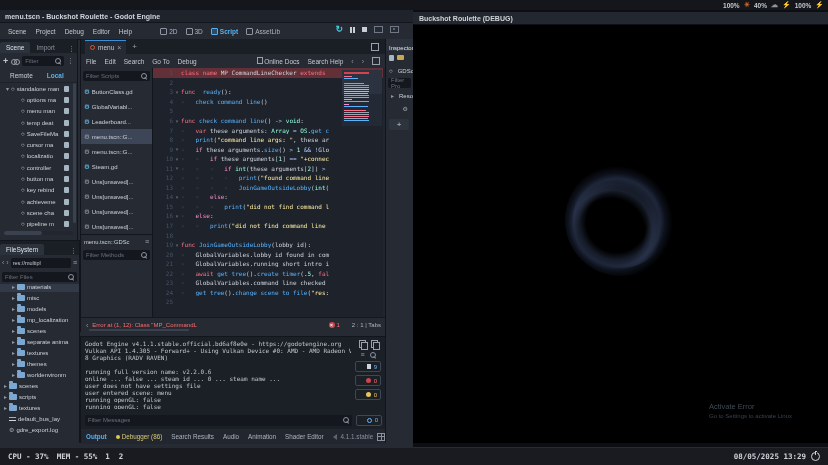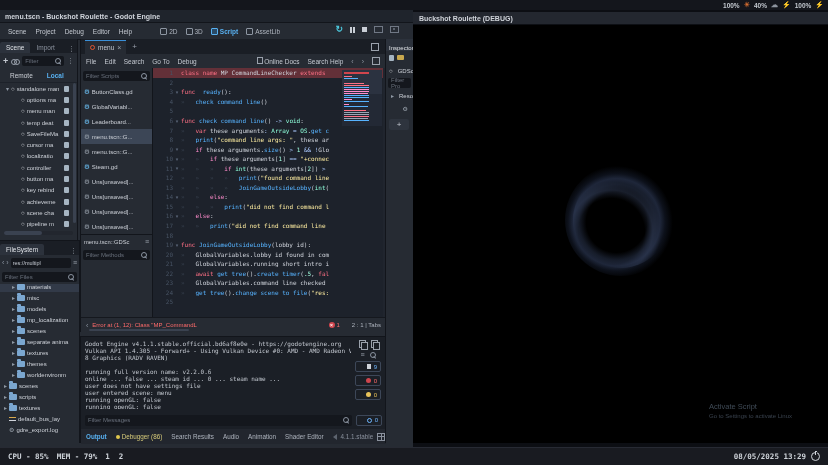"Activate Script" div { text: Script -> Error }
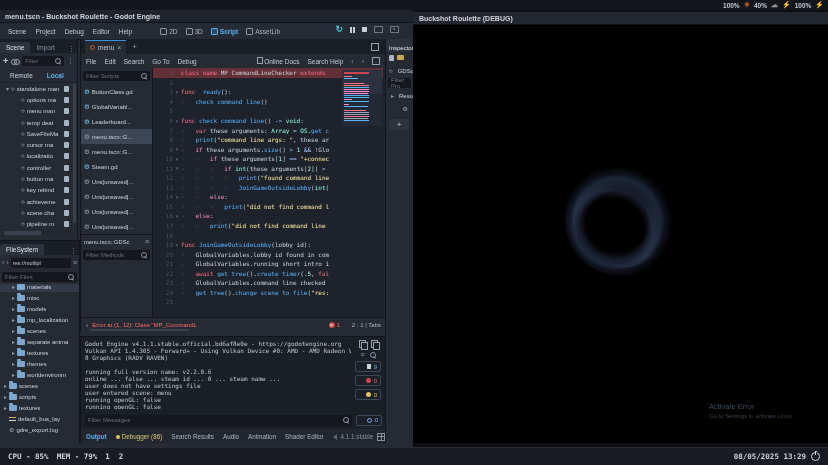"CPU - 85%" span { text: 85% -> 37% }
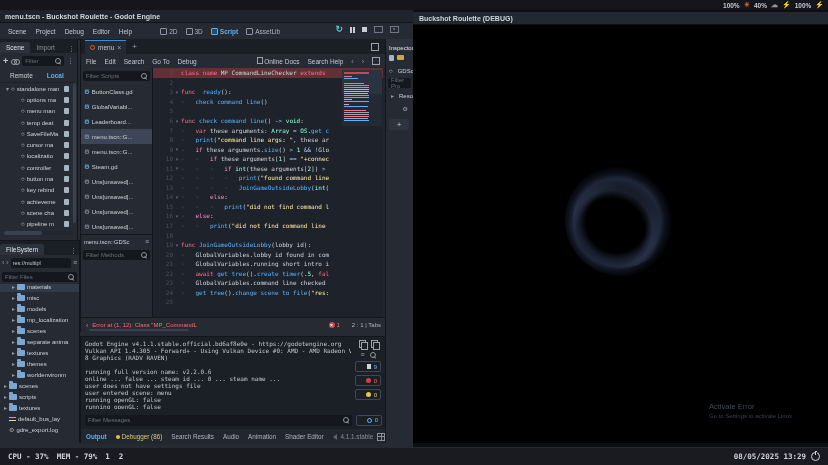"MEM - 79%" span { text: 79% -> 55% }
